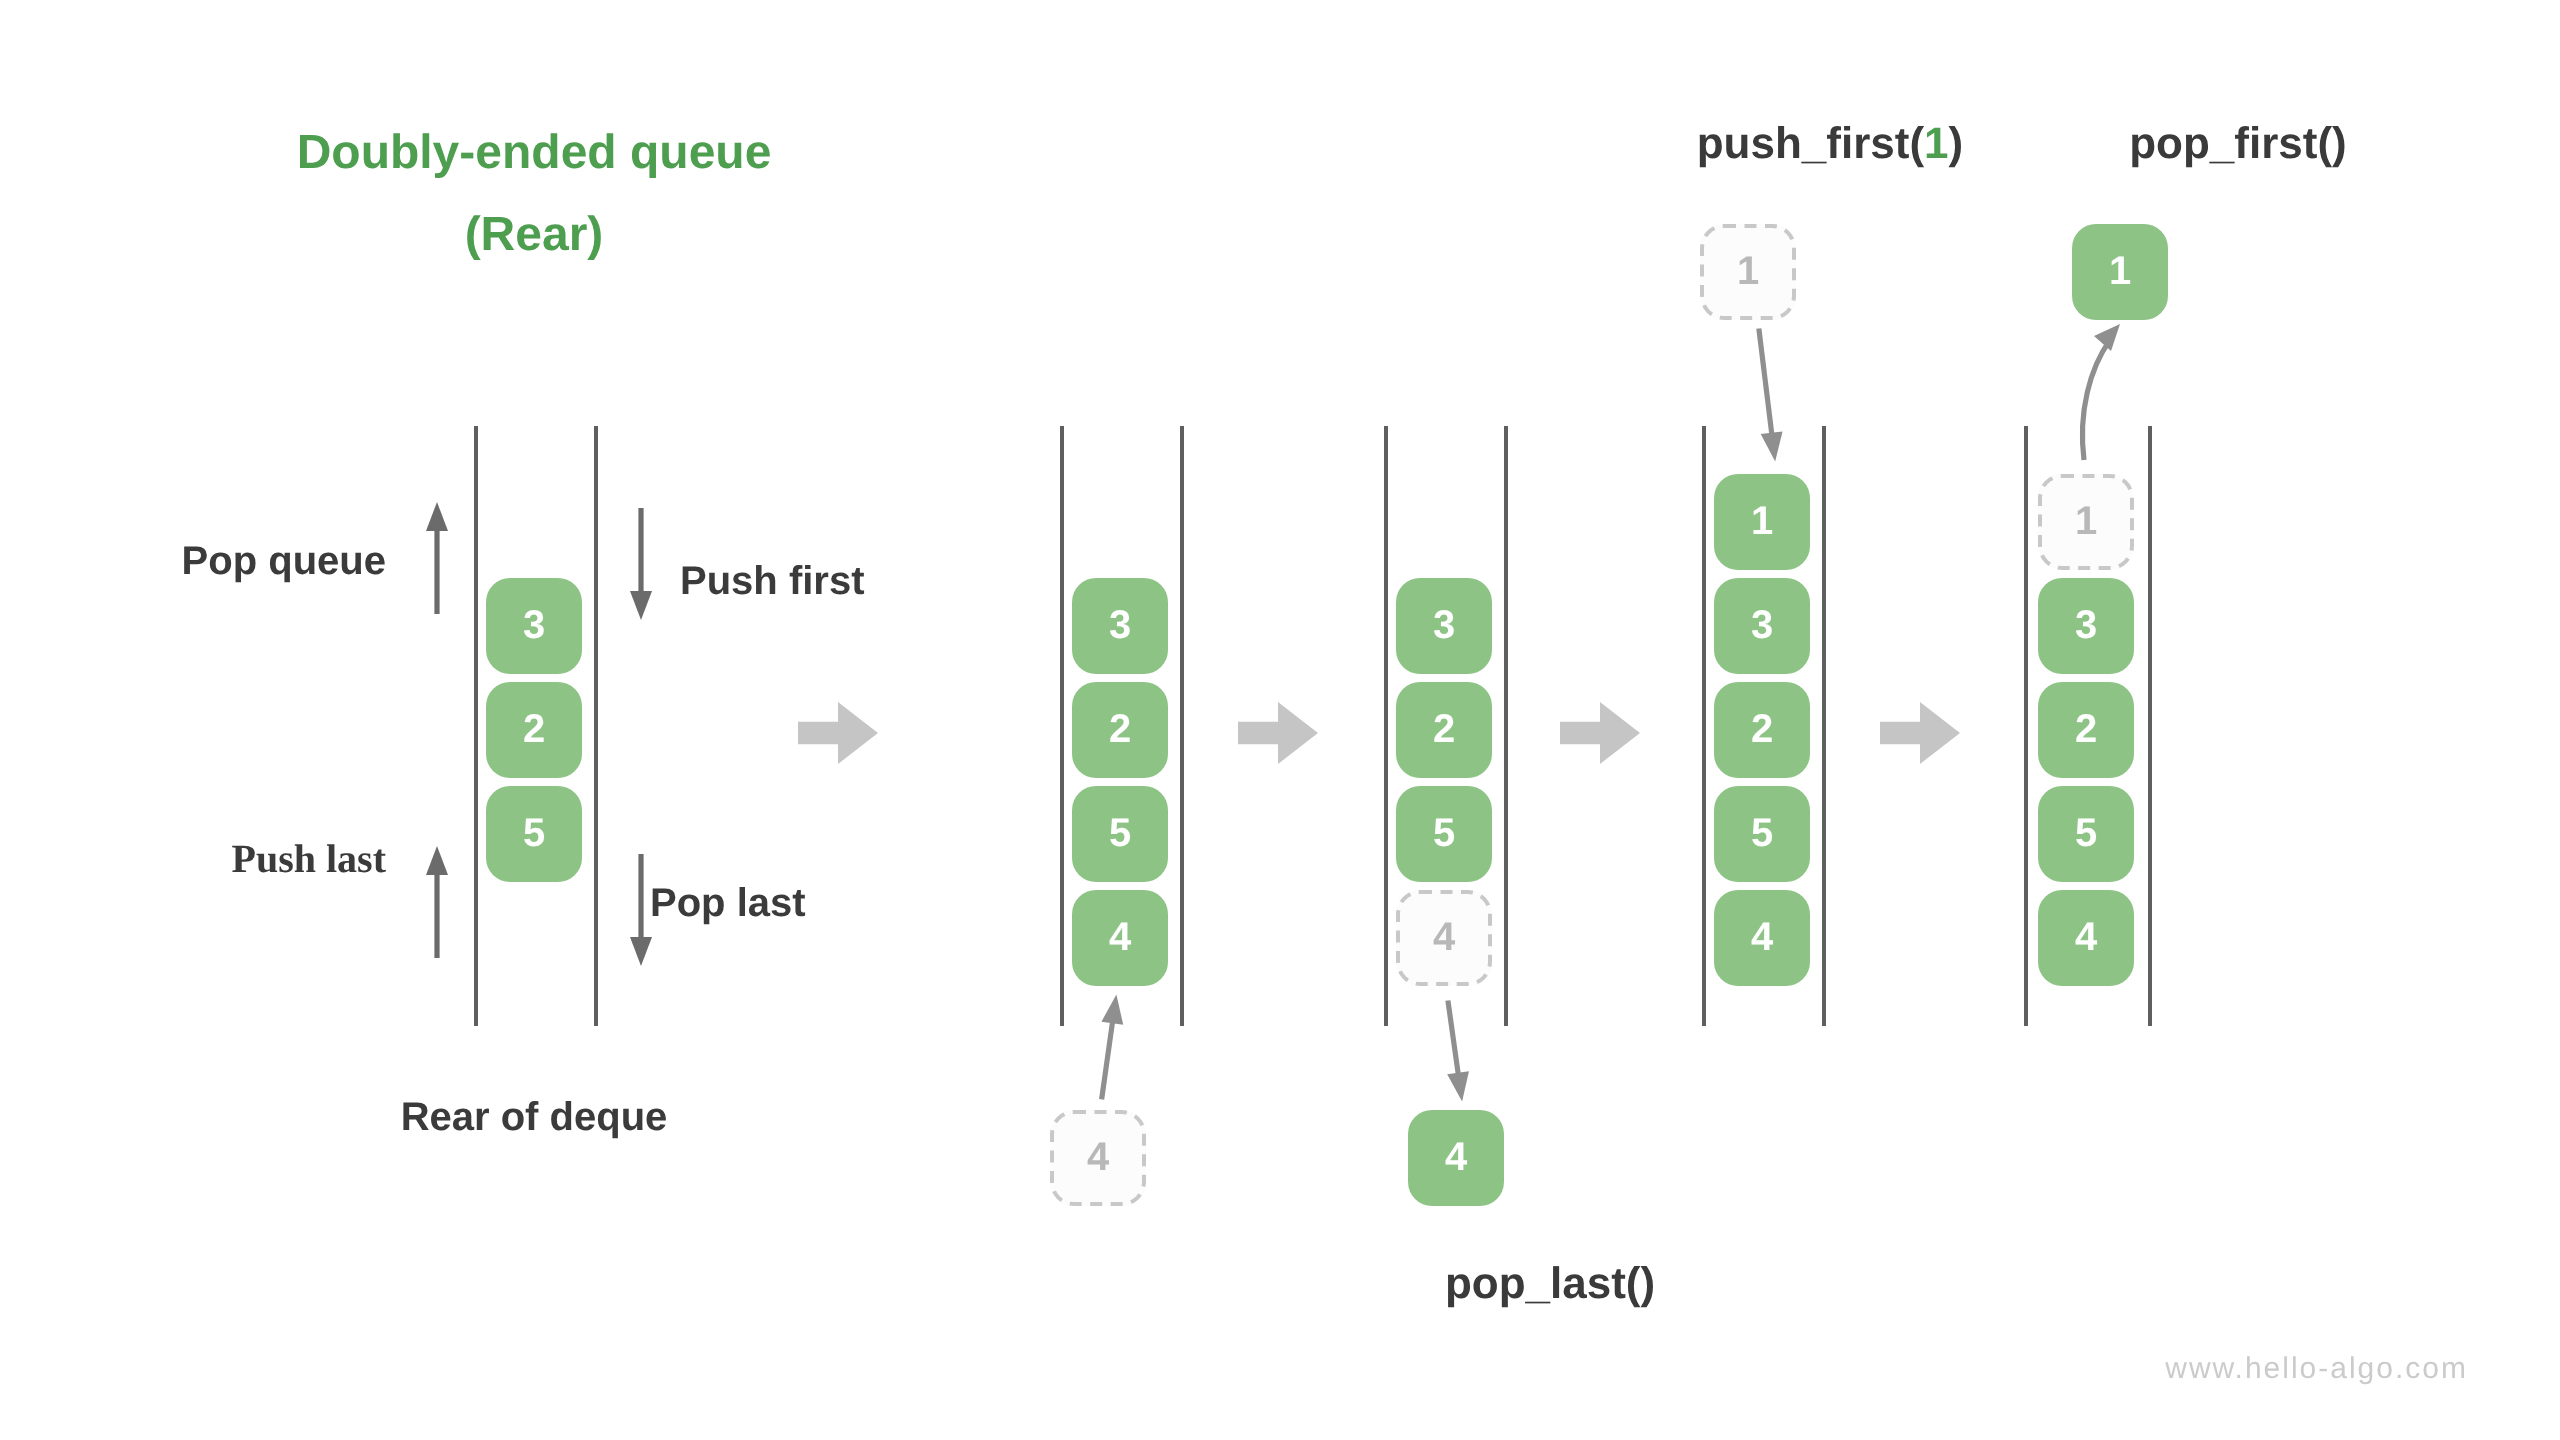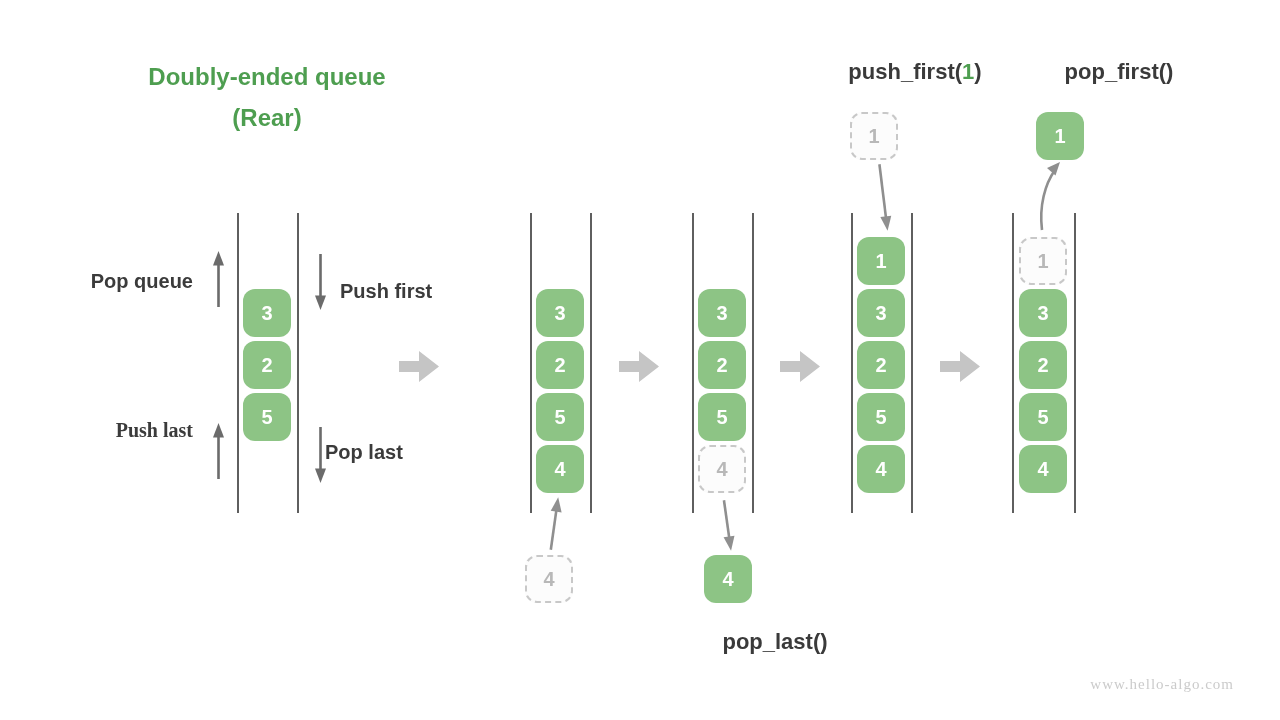"Rear of deque" div.label { html: none -> <div>Rear of deque</div> }
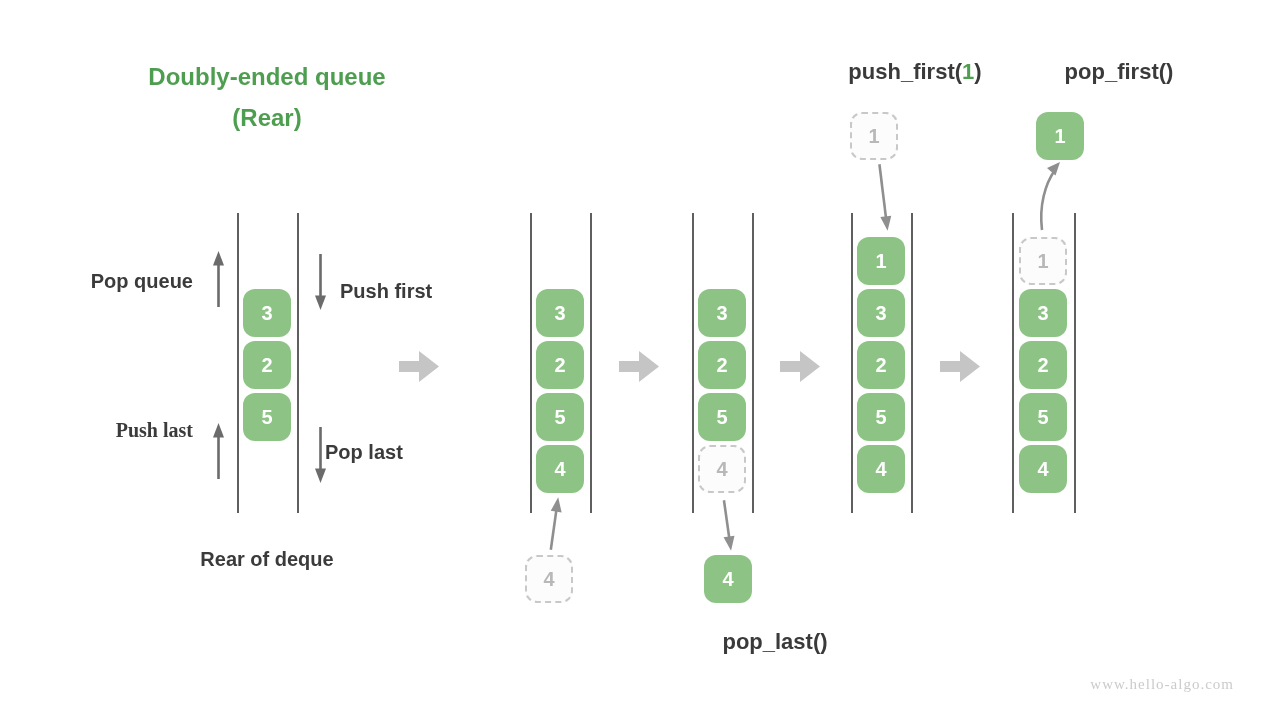"www.hello-algo.com" .watermark { font-family: Liberation Serif, serif -> Liberation Sans, sans-serif }
